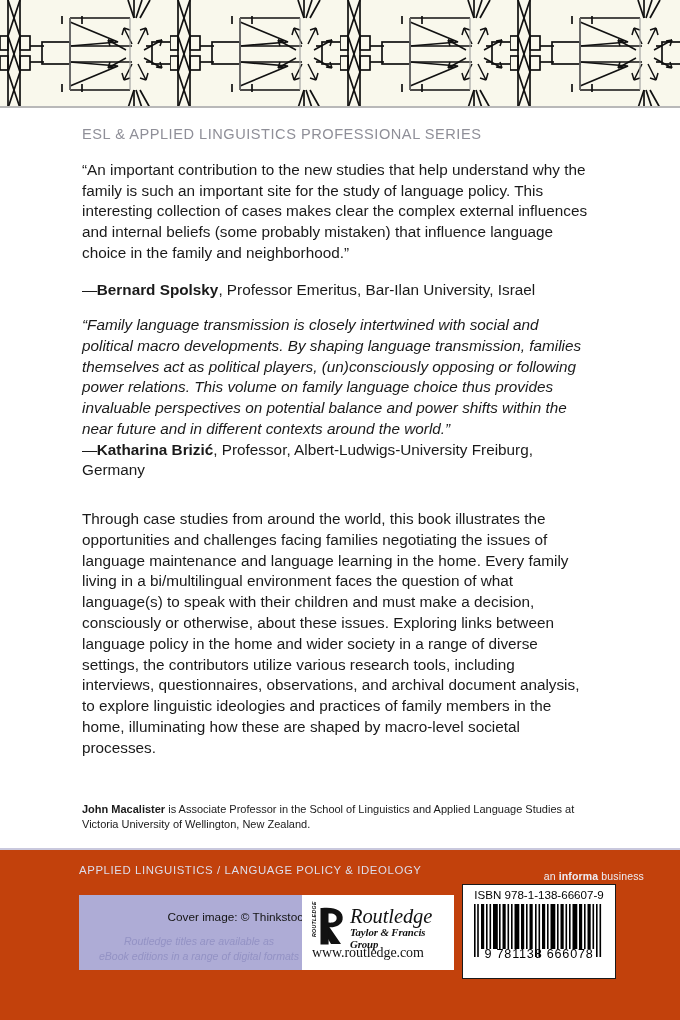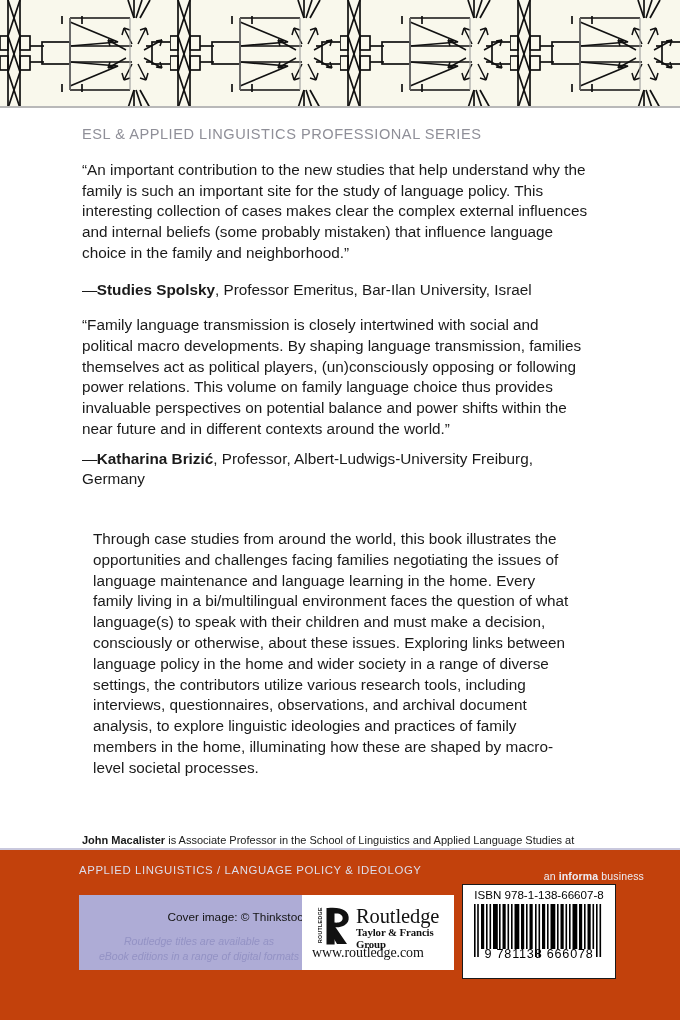"Studies Spolsky" span.who { text: Studies -> Bernard }
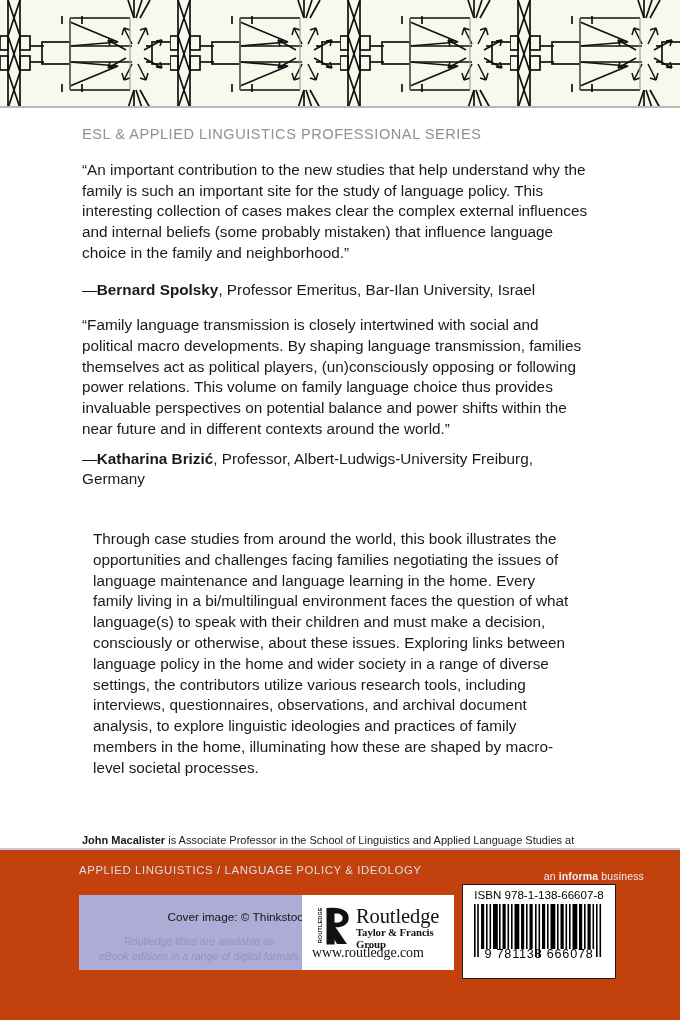"“Family language transmission is closely" .blurb.second { font-style: none -> italic; margin-bottom: 9px -> 0 }
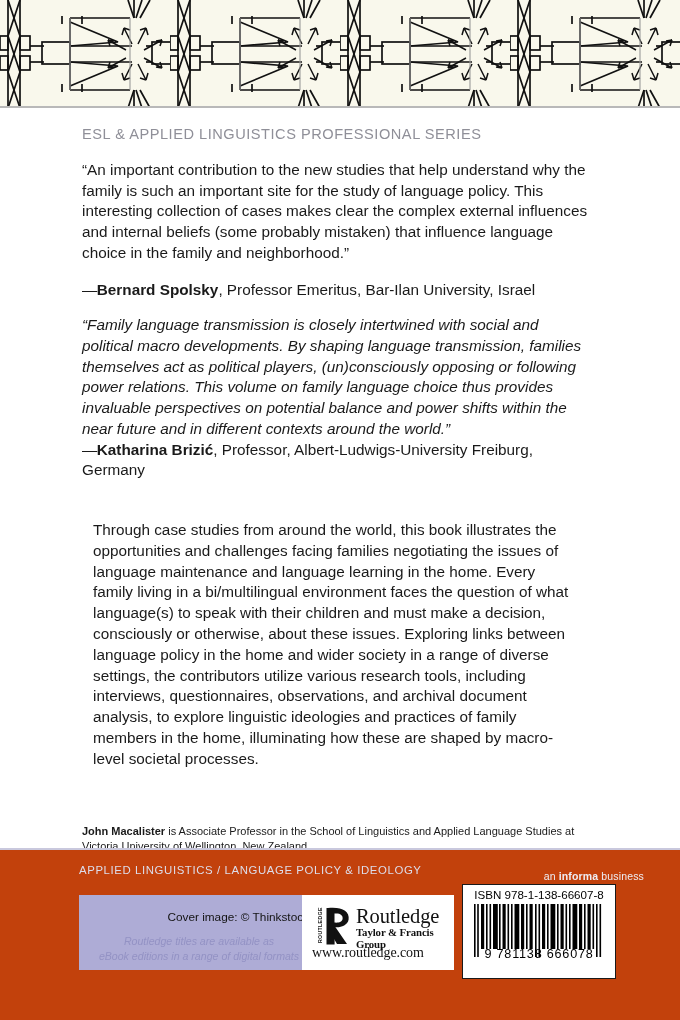"Through case studies from around" .description { margin: 11px -> 0 }
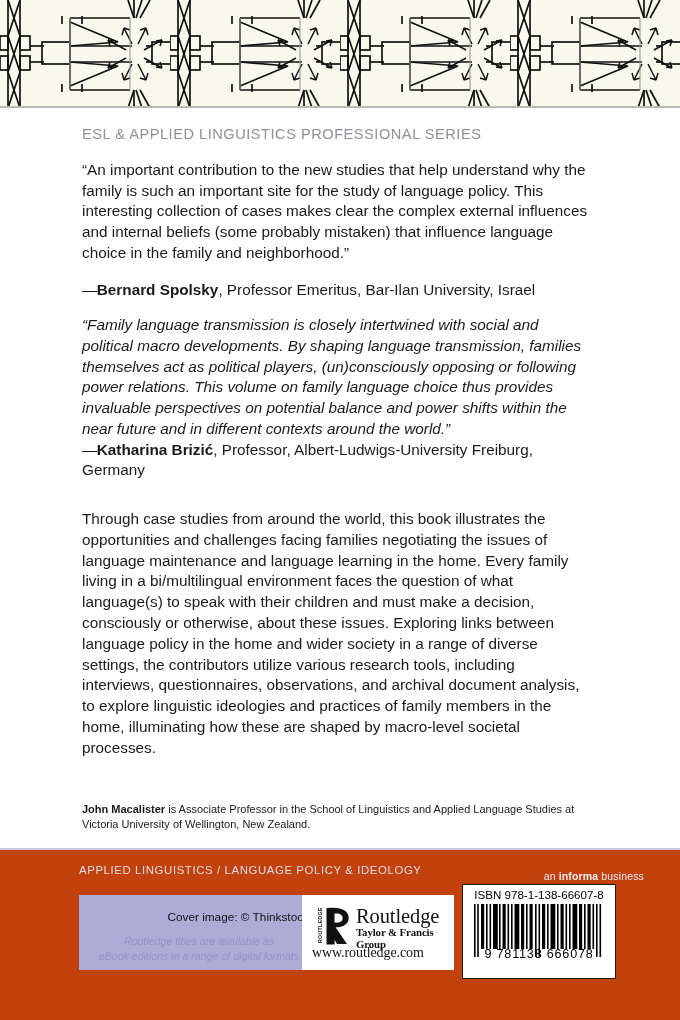"ISBN 978-1-138-66607-8" div.isbn-text { text: 978-1-138-66607-8 -> 978-1-138-66607-9 }
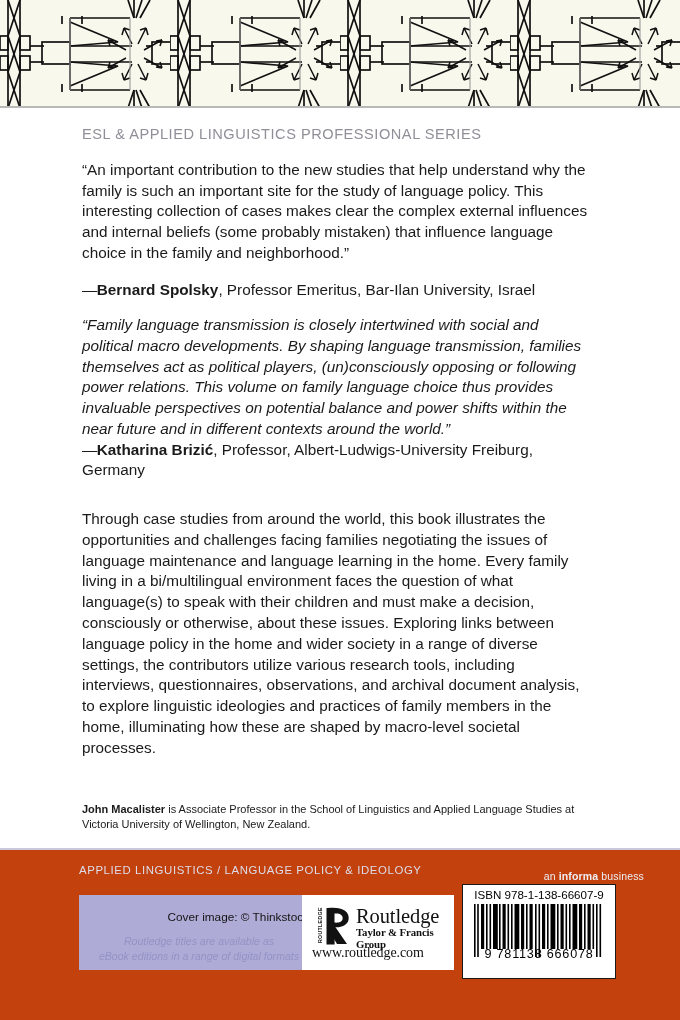"Routledge" .logo-inner { align-items: center -> flex-start; font-style: none -> italic; left: 15px -> 9px }
